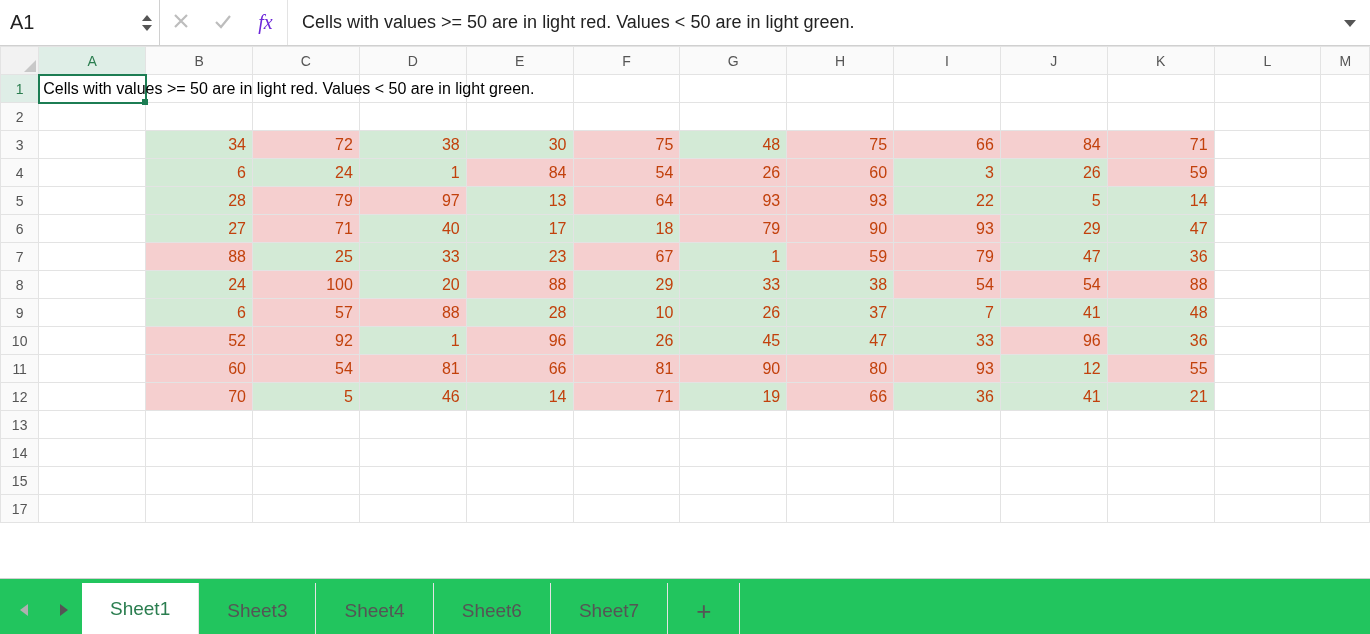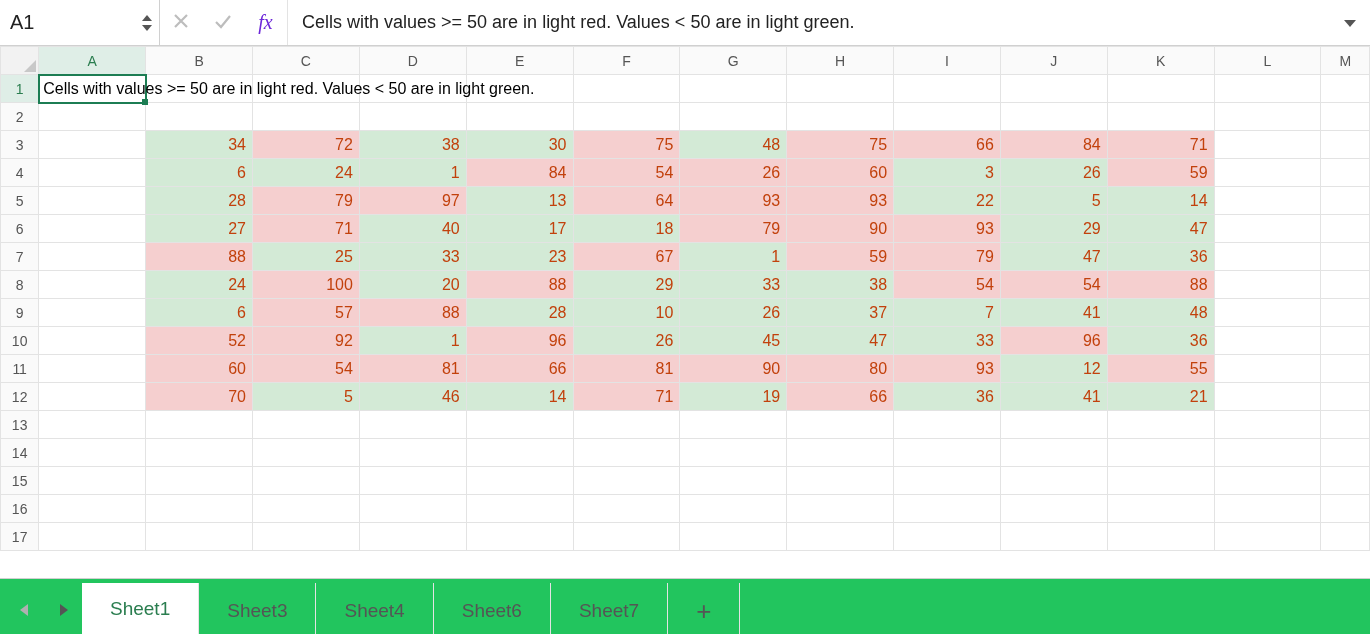"16" tr { html: <tr> <th>16</th> <td></td> <td></td> <td></td> <td></td> <td></td> <td></td> <td></td> <td></td> <td></td> <td></td> <td></td> <td></td> <td></td> </tr> -> none }
